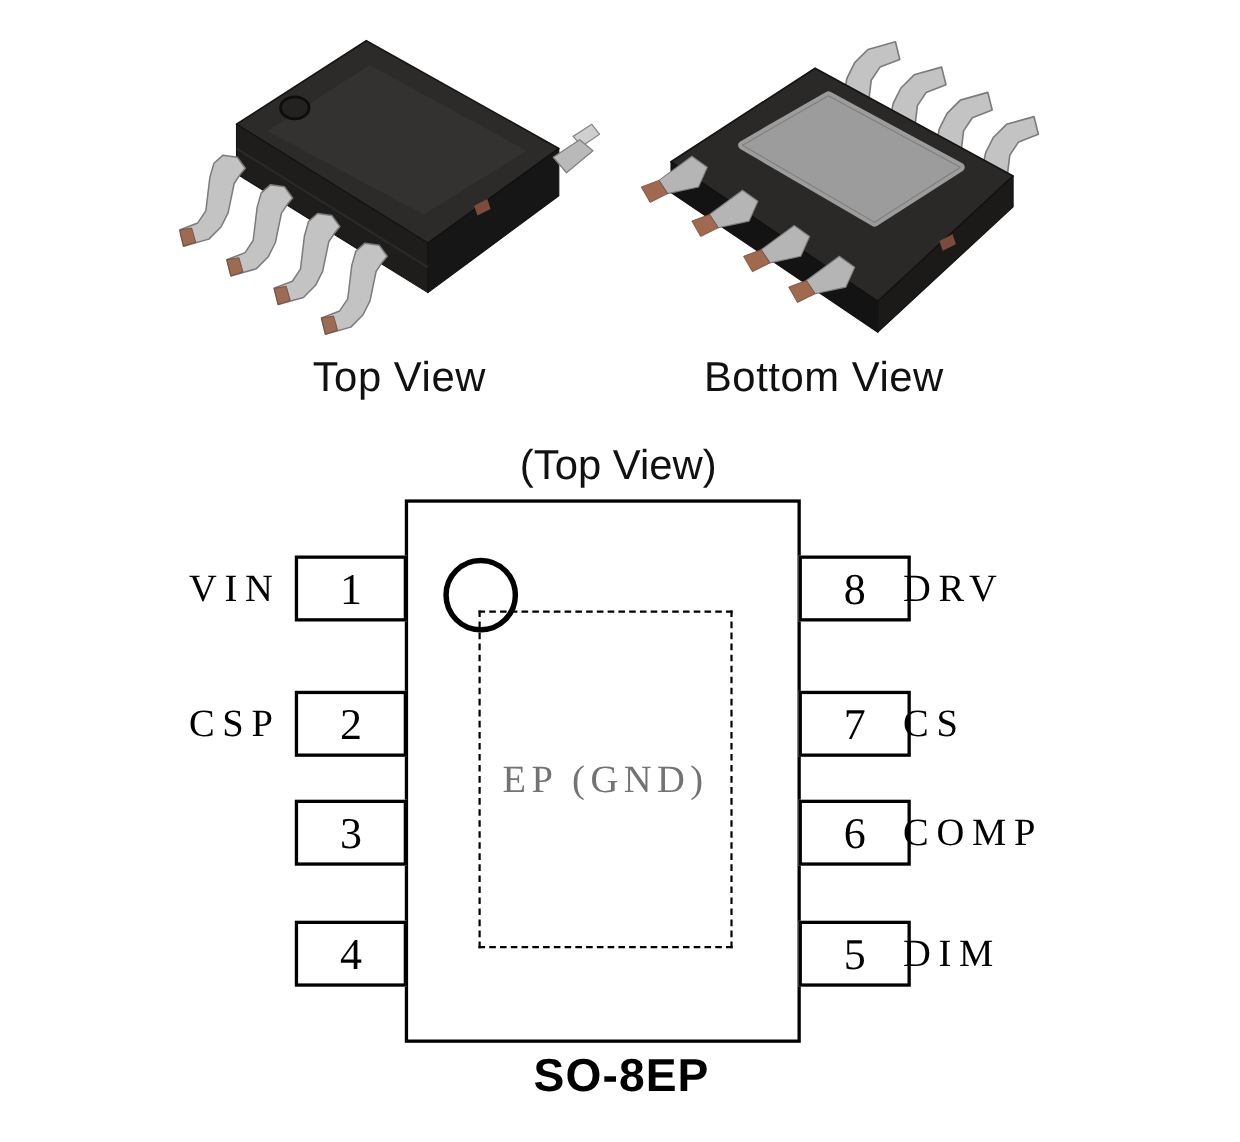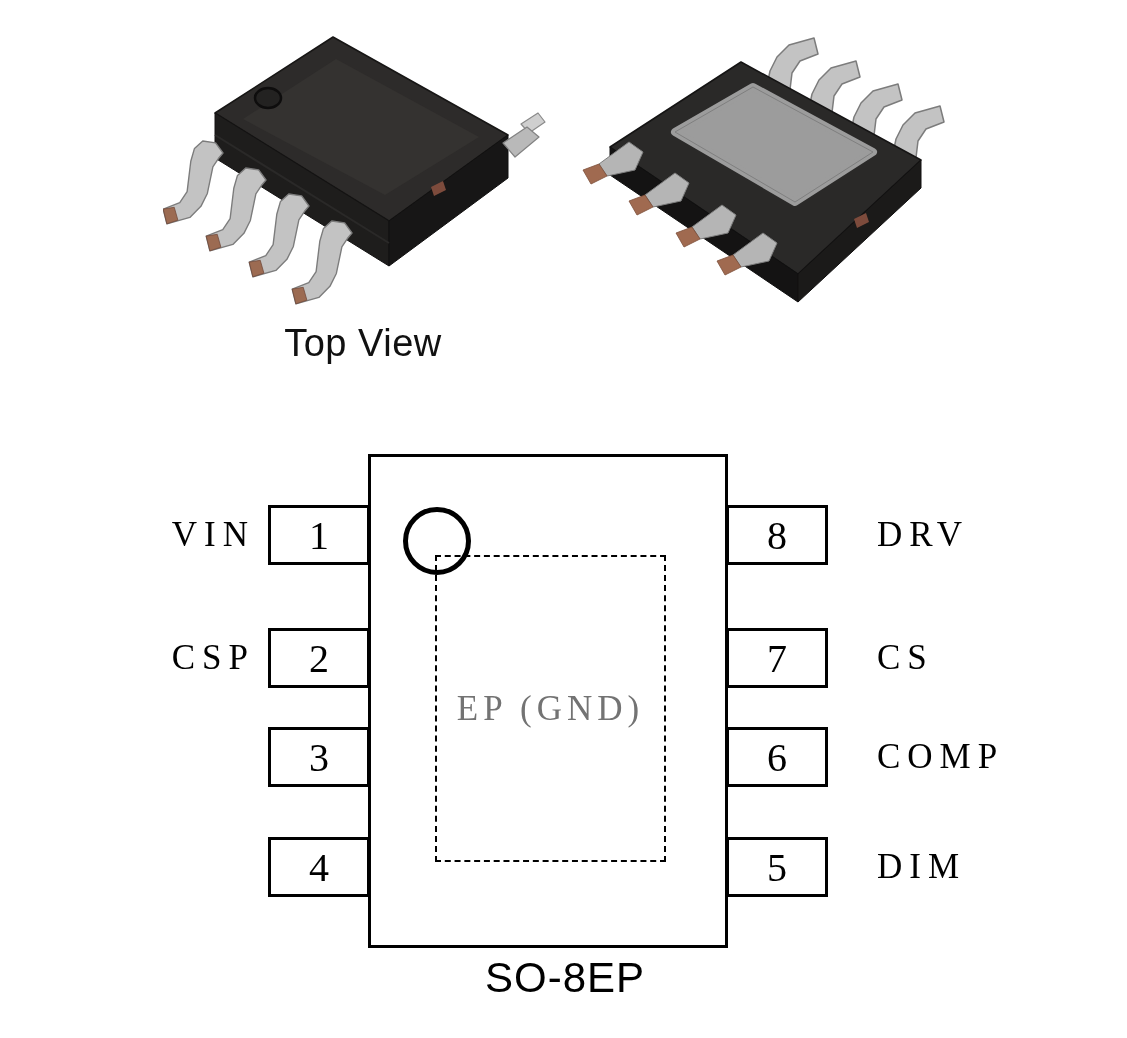"Bottom View" div.caption { html: none -> <div>Bottom View</div> }
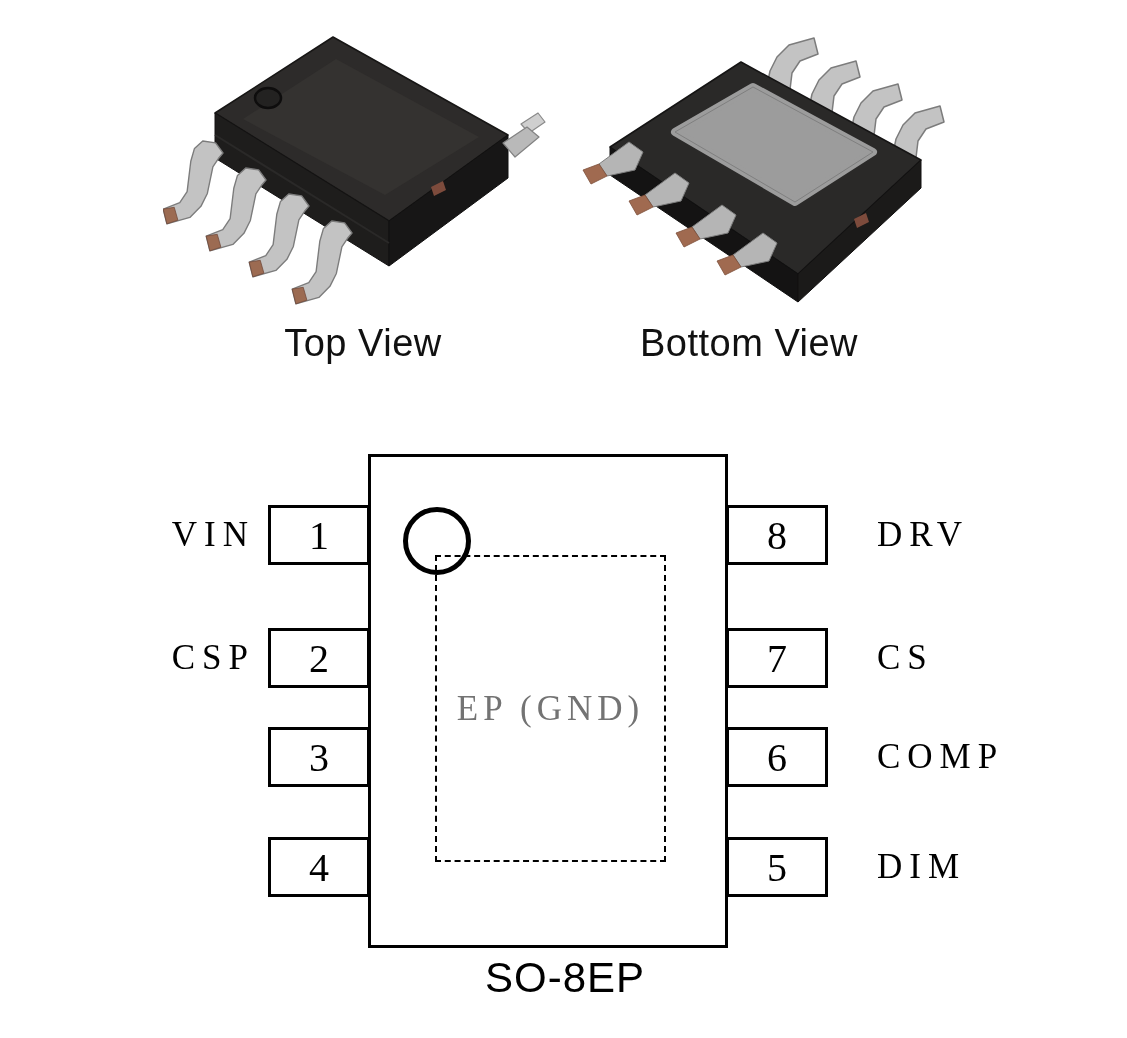"(Top View)" div.pin-title { html: none -> <div>(Top View)</div> }
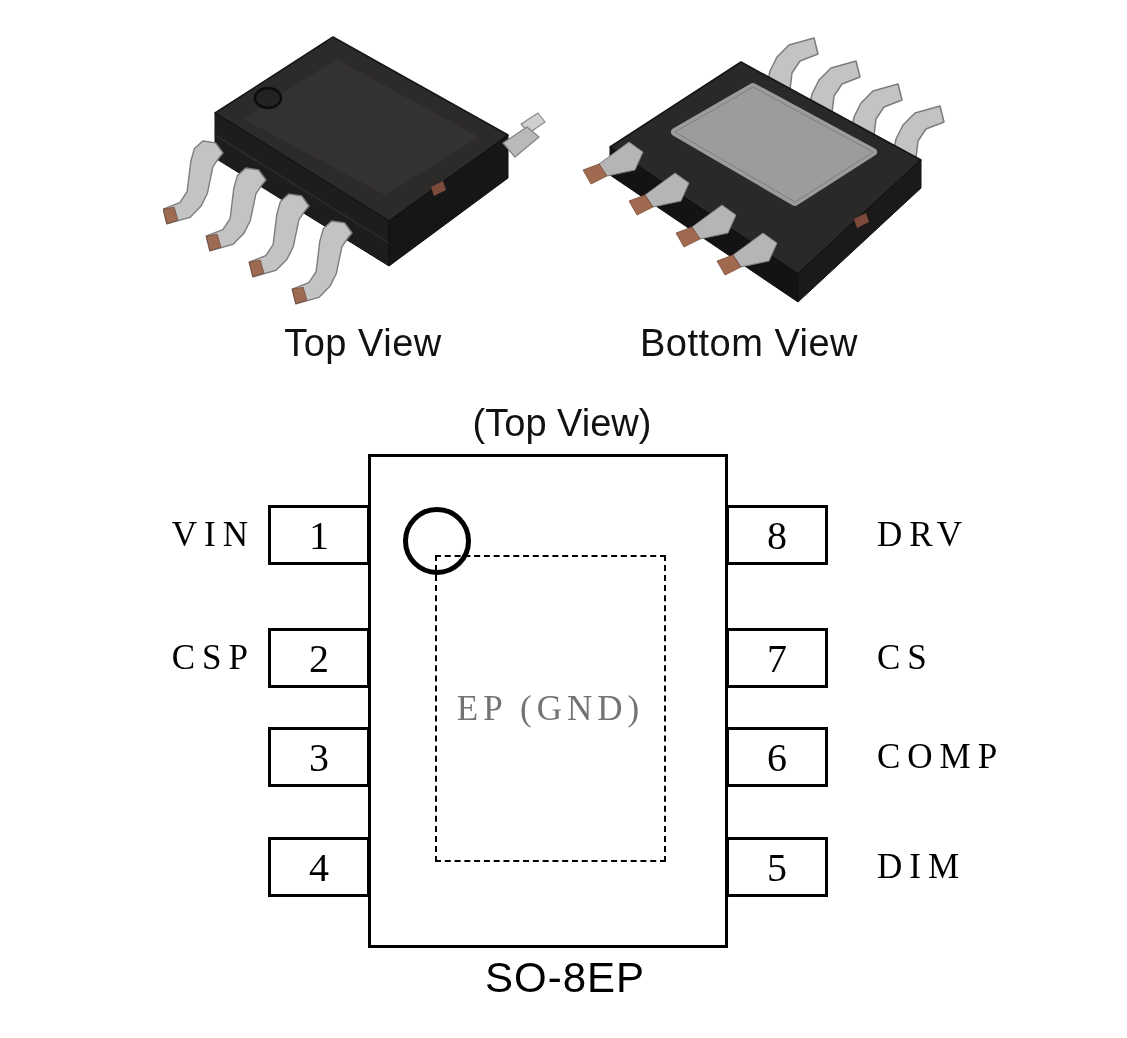"DRV" .pin-label.right { left: 877px -> 821px }
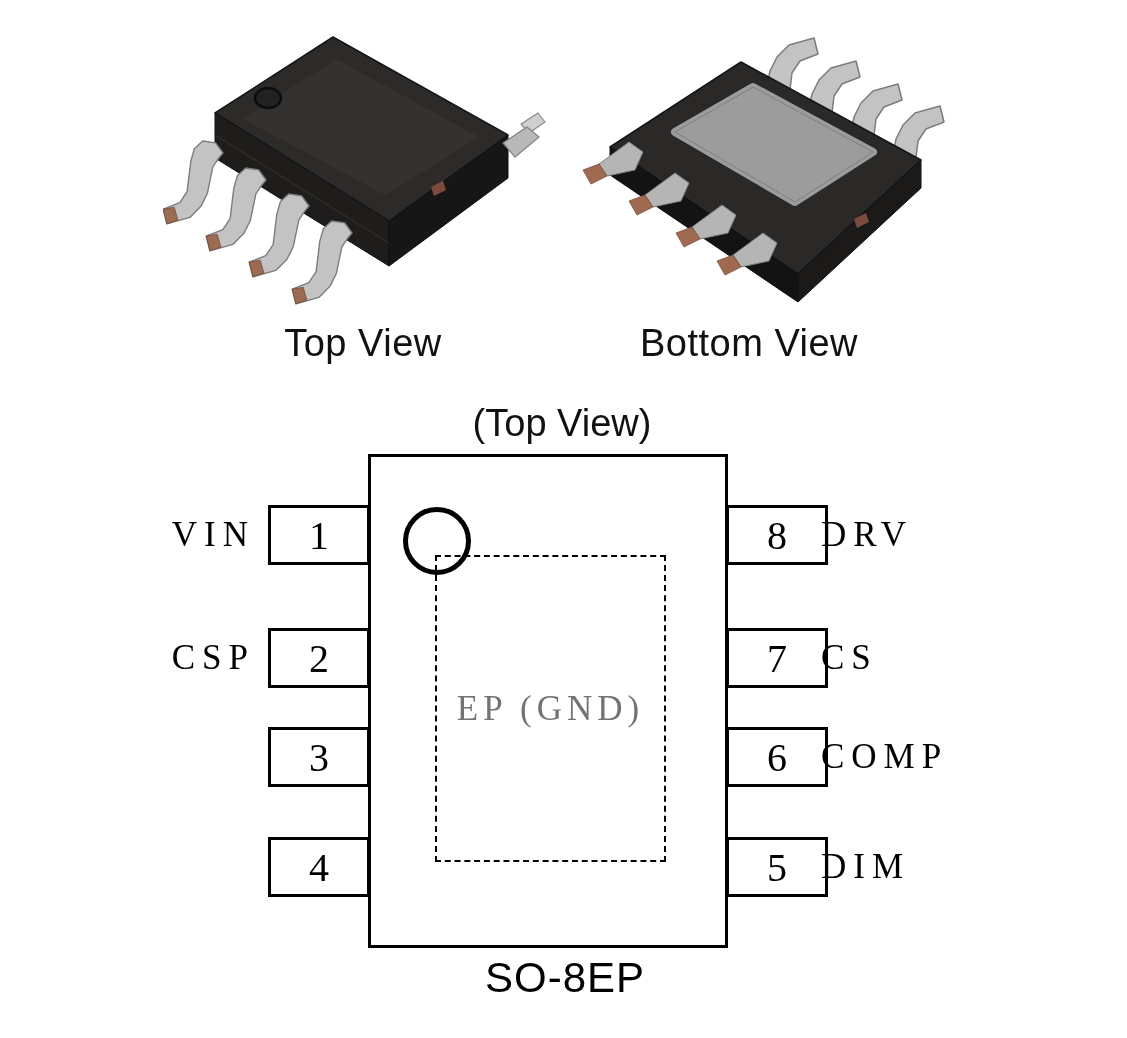"SO-8EP" .pkg-name { font-weight: normal -> bold }
